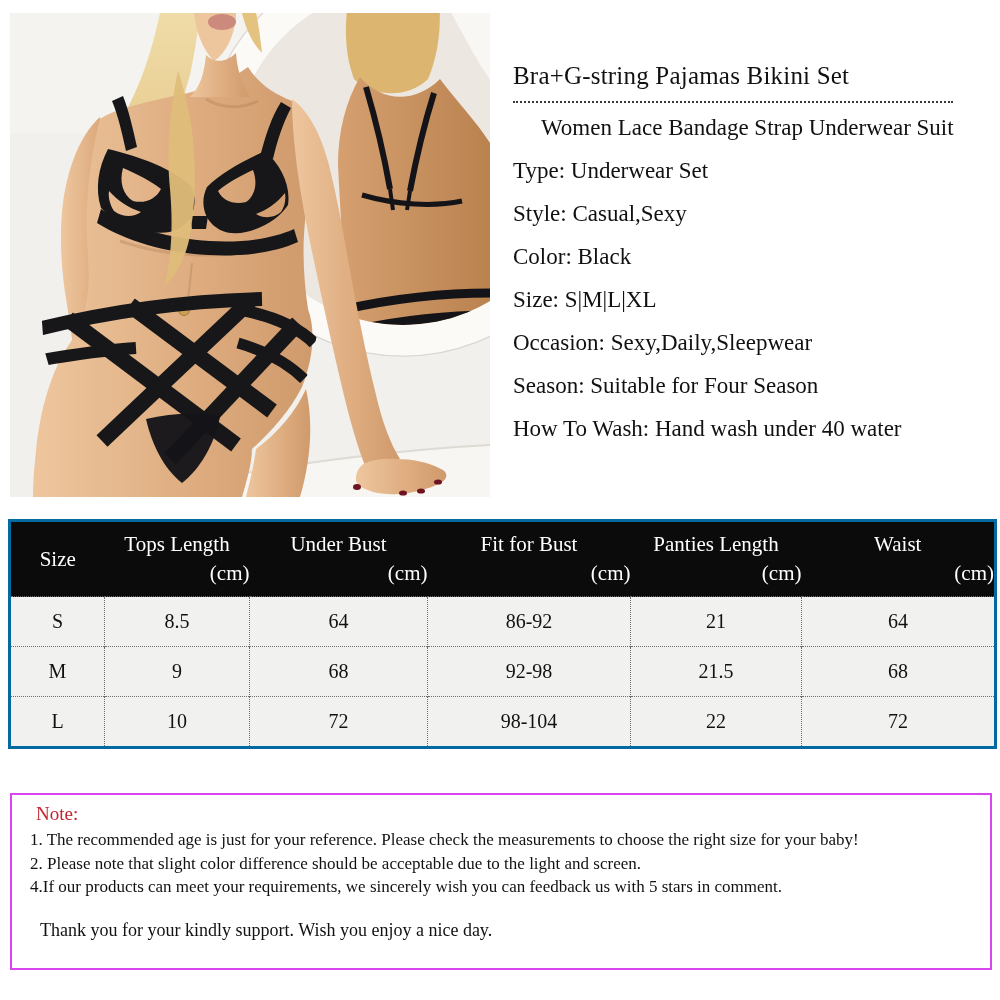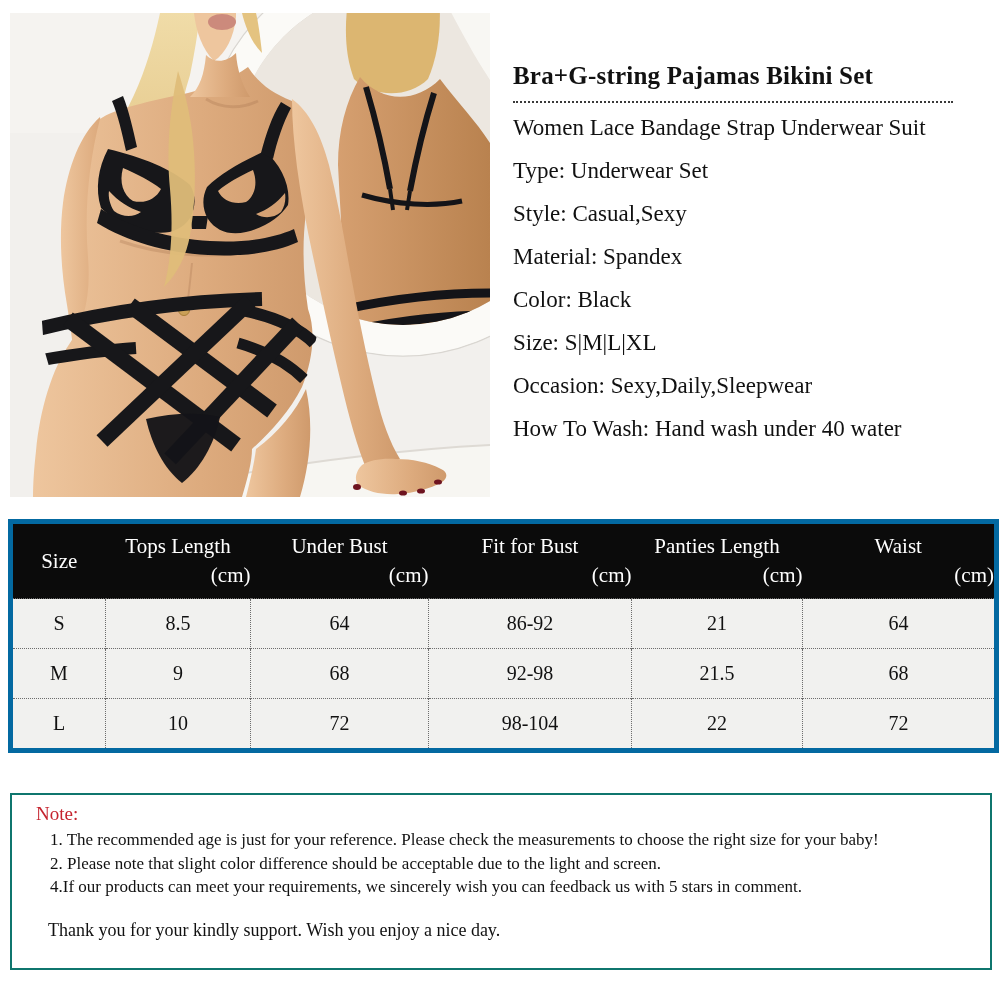"Bra+G-string Pajamas Bikini Set" .title { font-weight: bold -> normal }
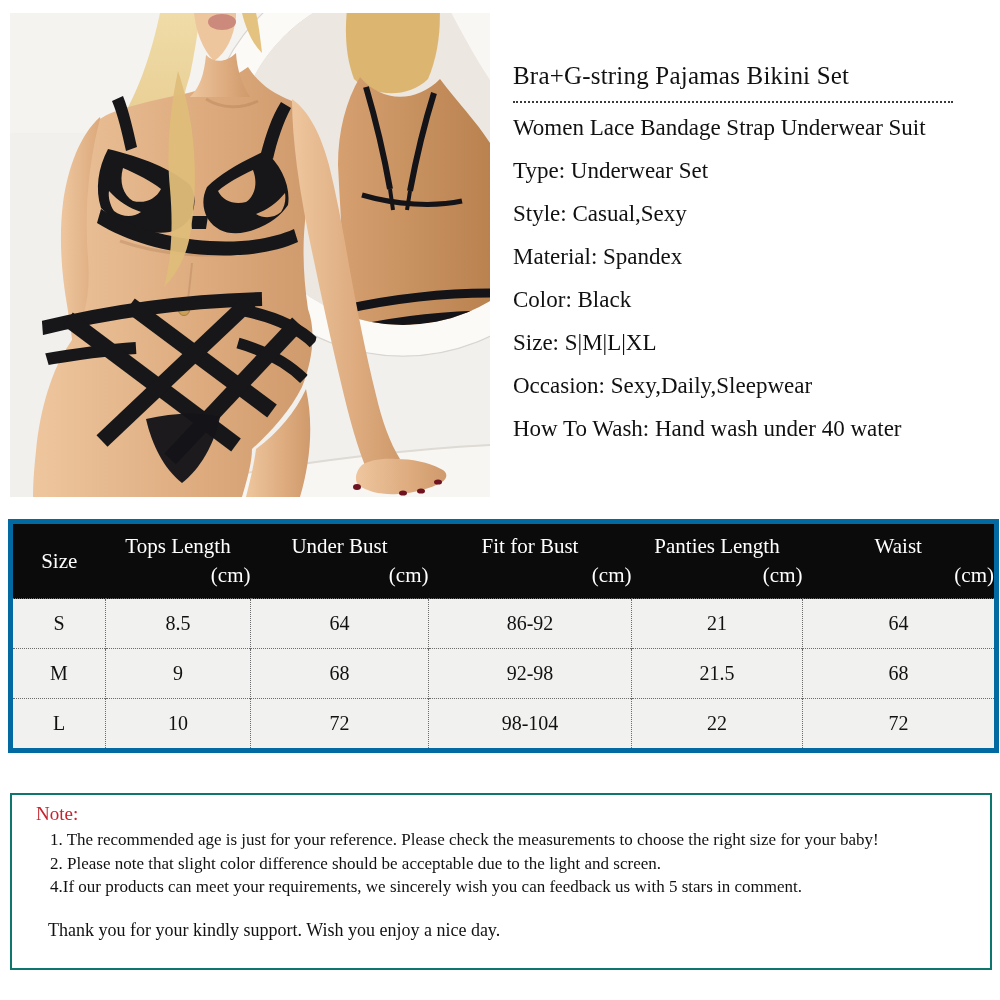"Women Lace Bandage Strap Underwear" .subtitle { margin-left: none -> 28px }
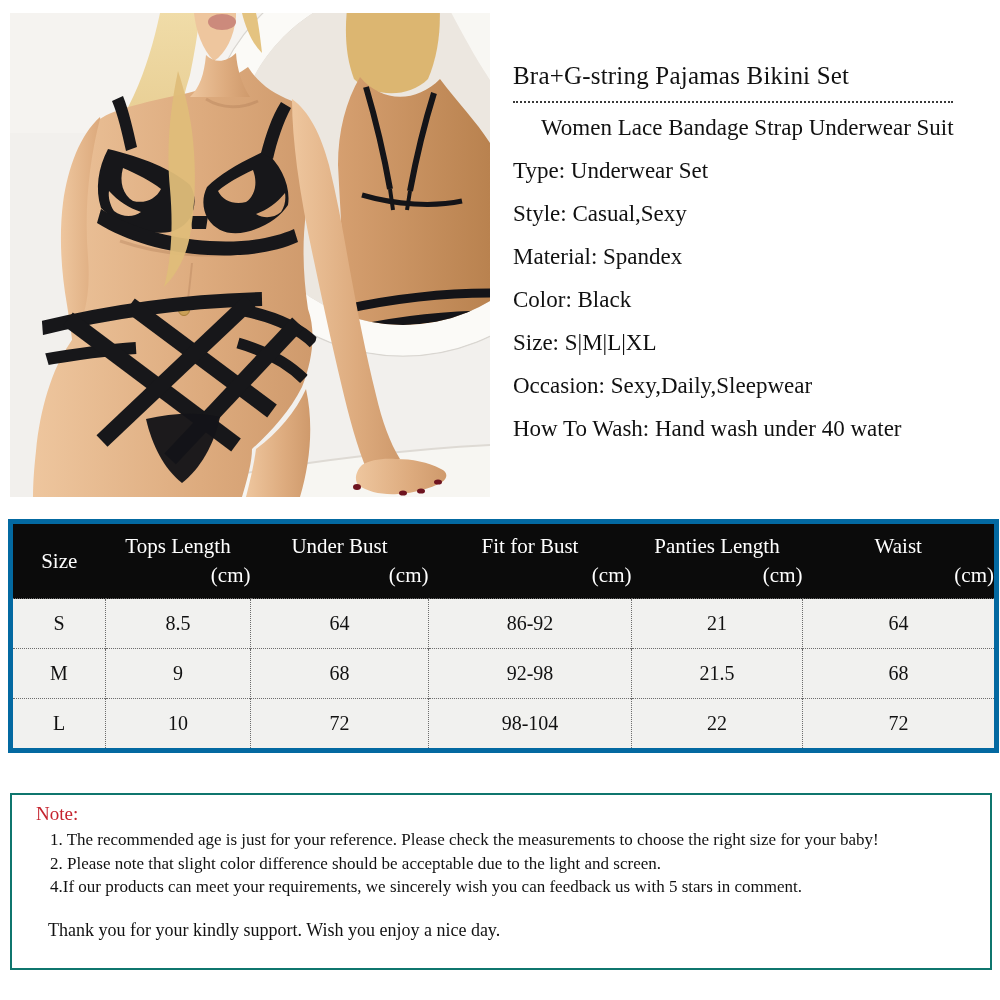"Material: Spandex" div.detail-line { html: <div>Material: Spandex</div> -> none }
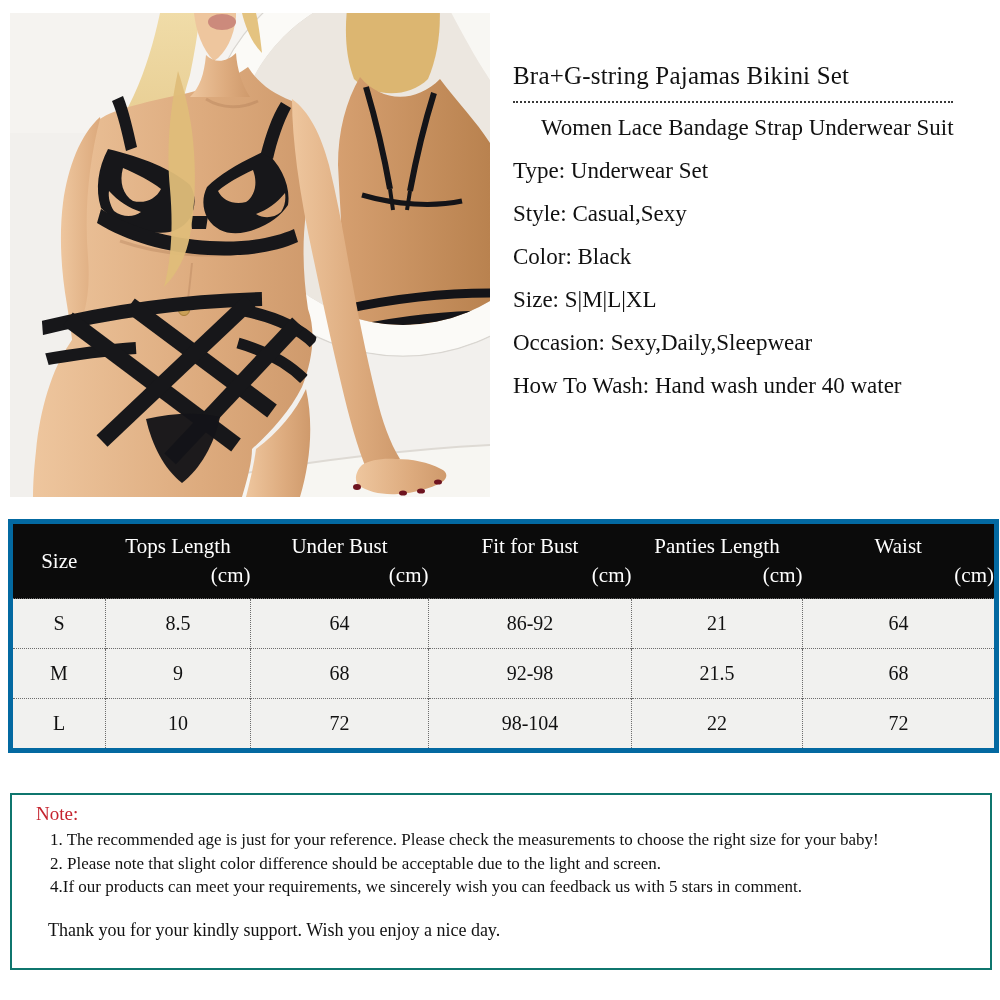"Season: Suitable for Four Season" div.detail-line { html: none -> <div>Season: Suitable for Four Season</div> }
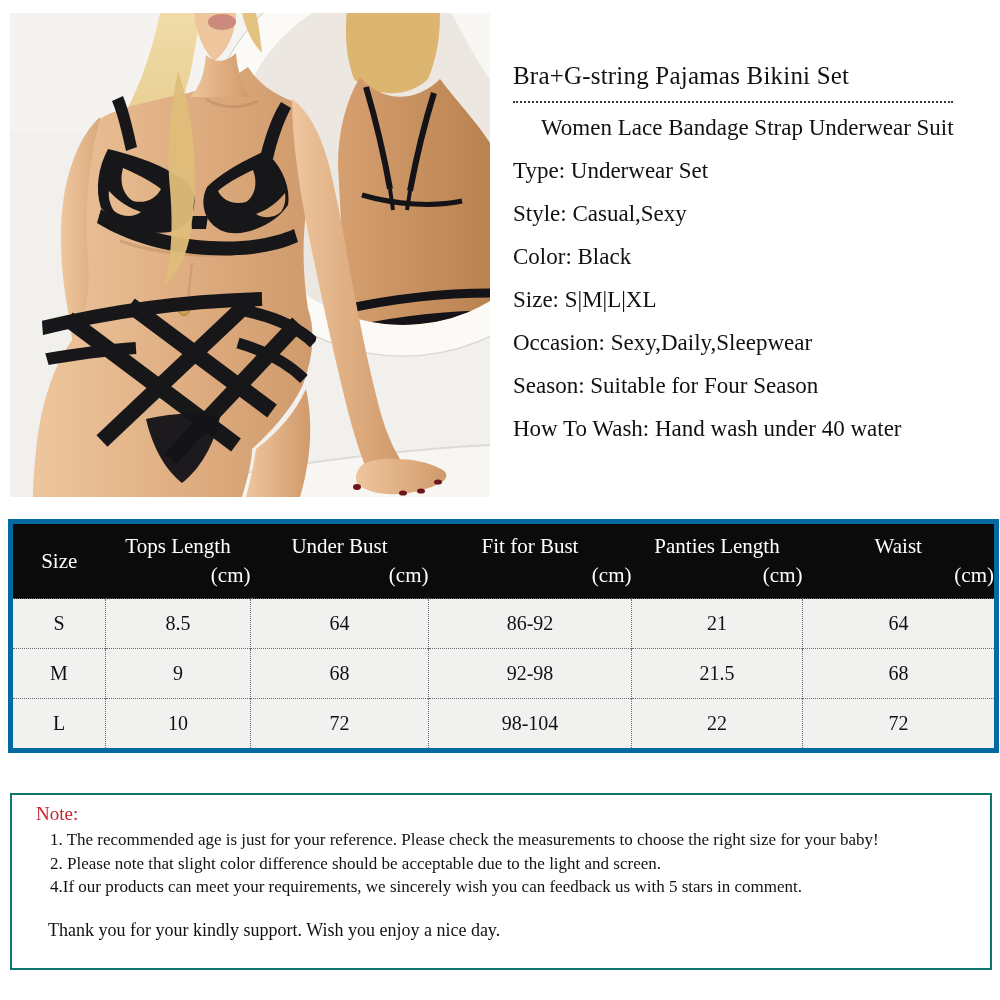"Size" .size-table { border: 5px solid #0369a1 -> 3px solid #0369a1 }
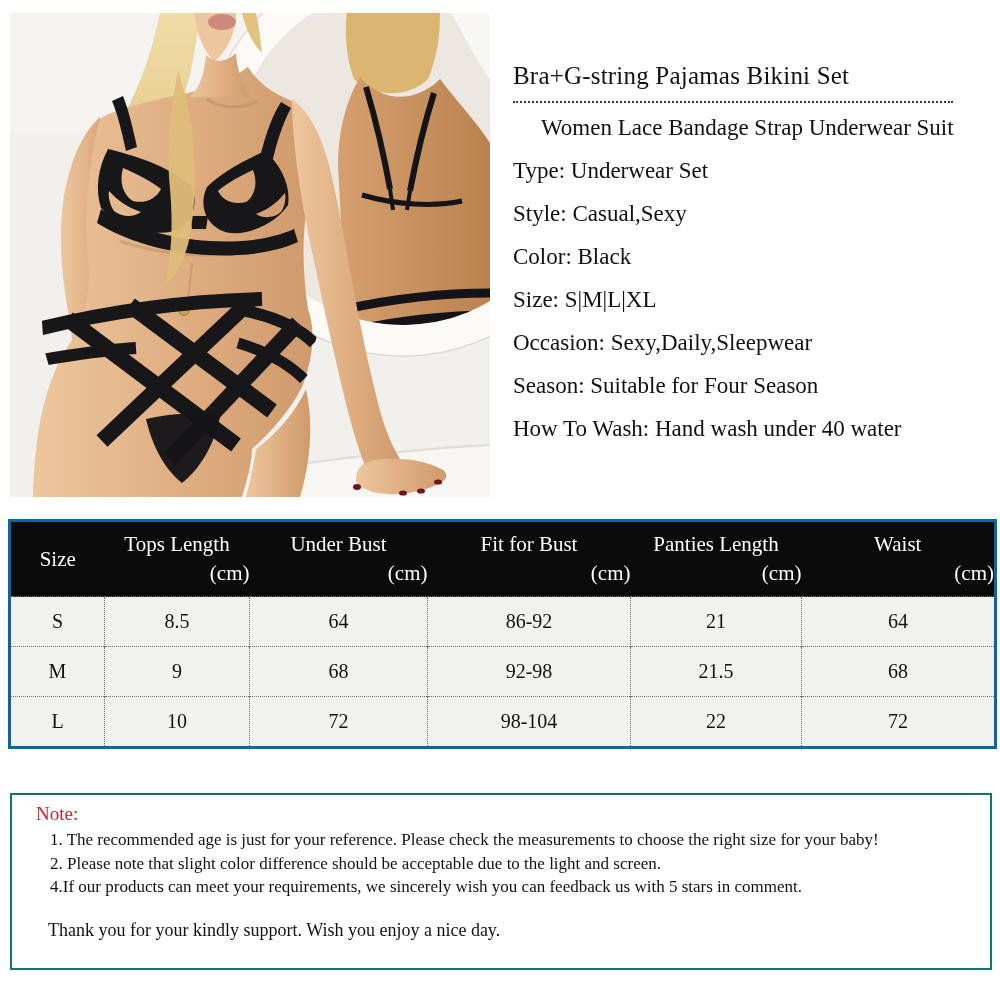"Note:" .note-box { border: 2px solid #0f766e -> 2px solid #d946ef }
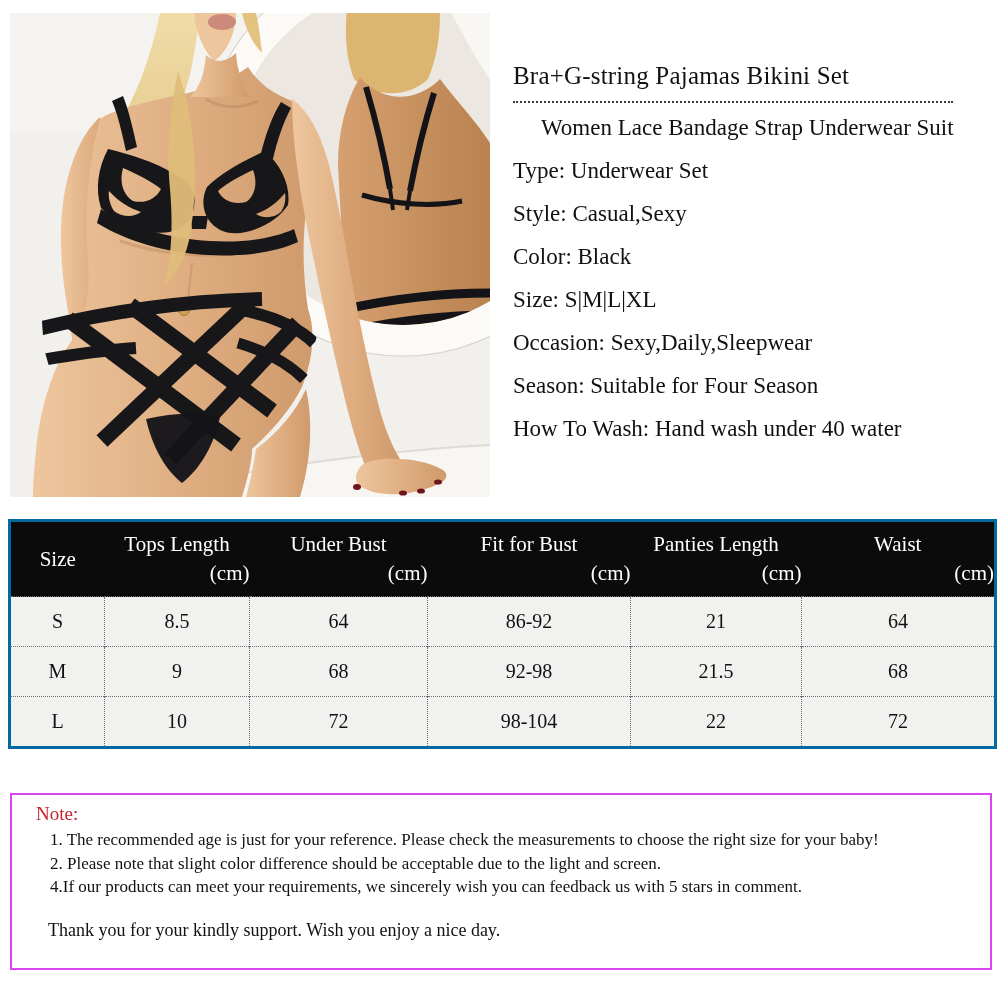"1. The recommended age is" .note-item { margin-left: 38px -> 18px }
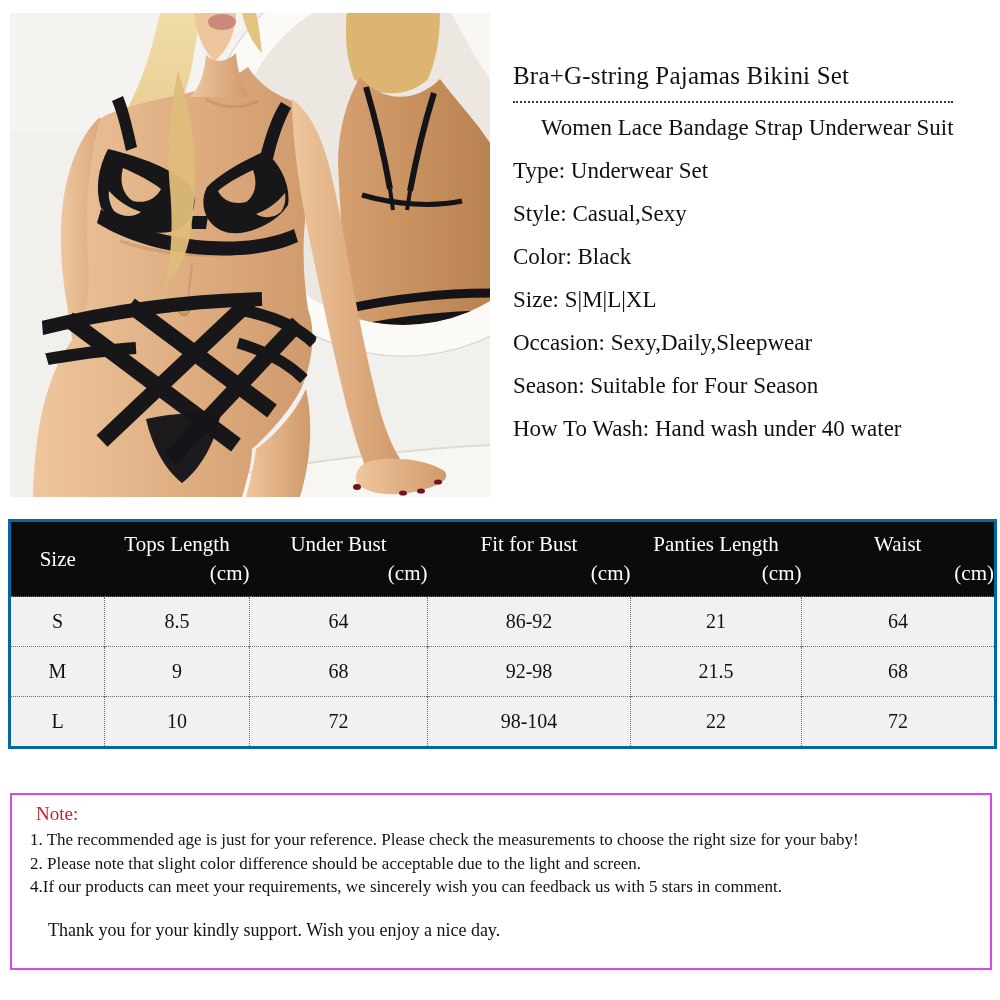"Thank you for your kindly" .note-thanks { margin: 21px 0 0 36px -> 21px 0 0 28px }
